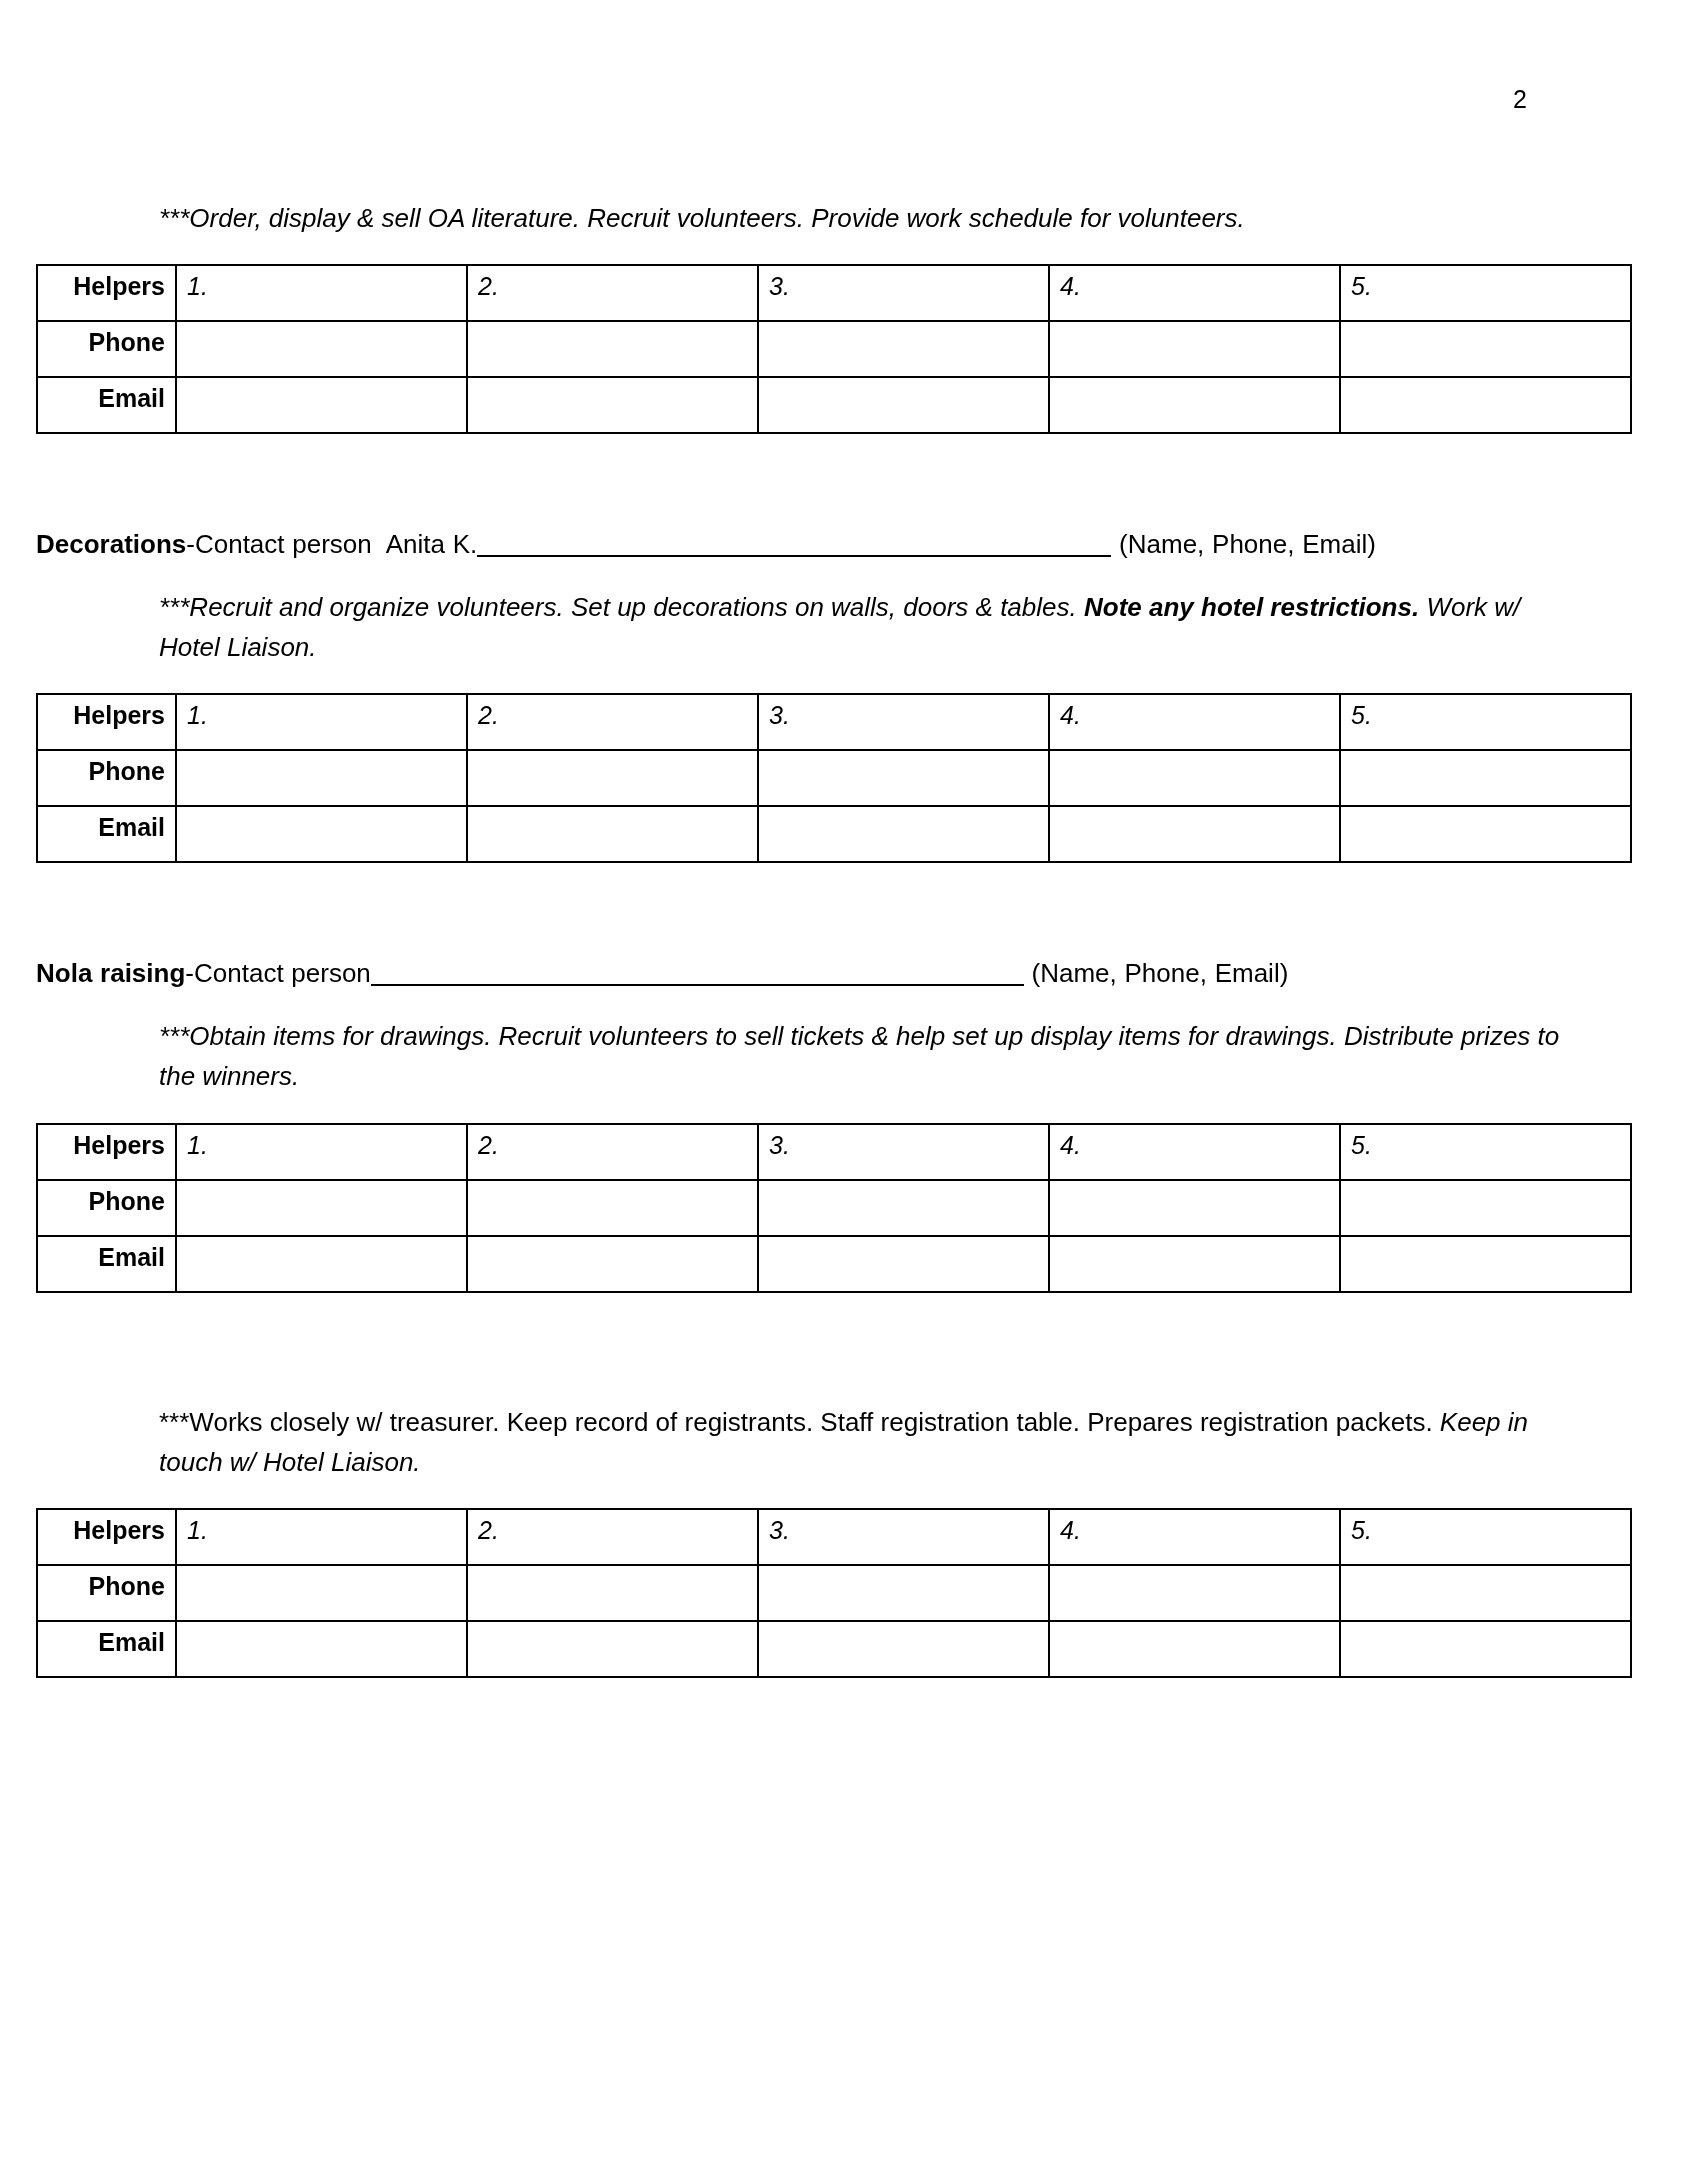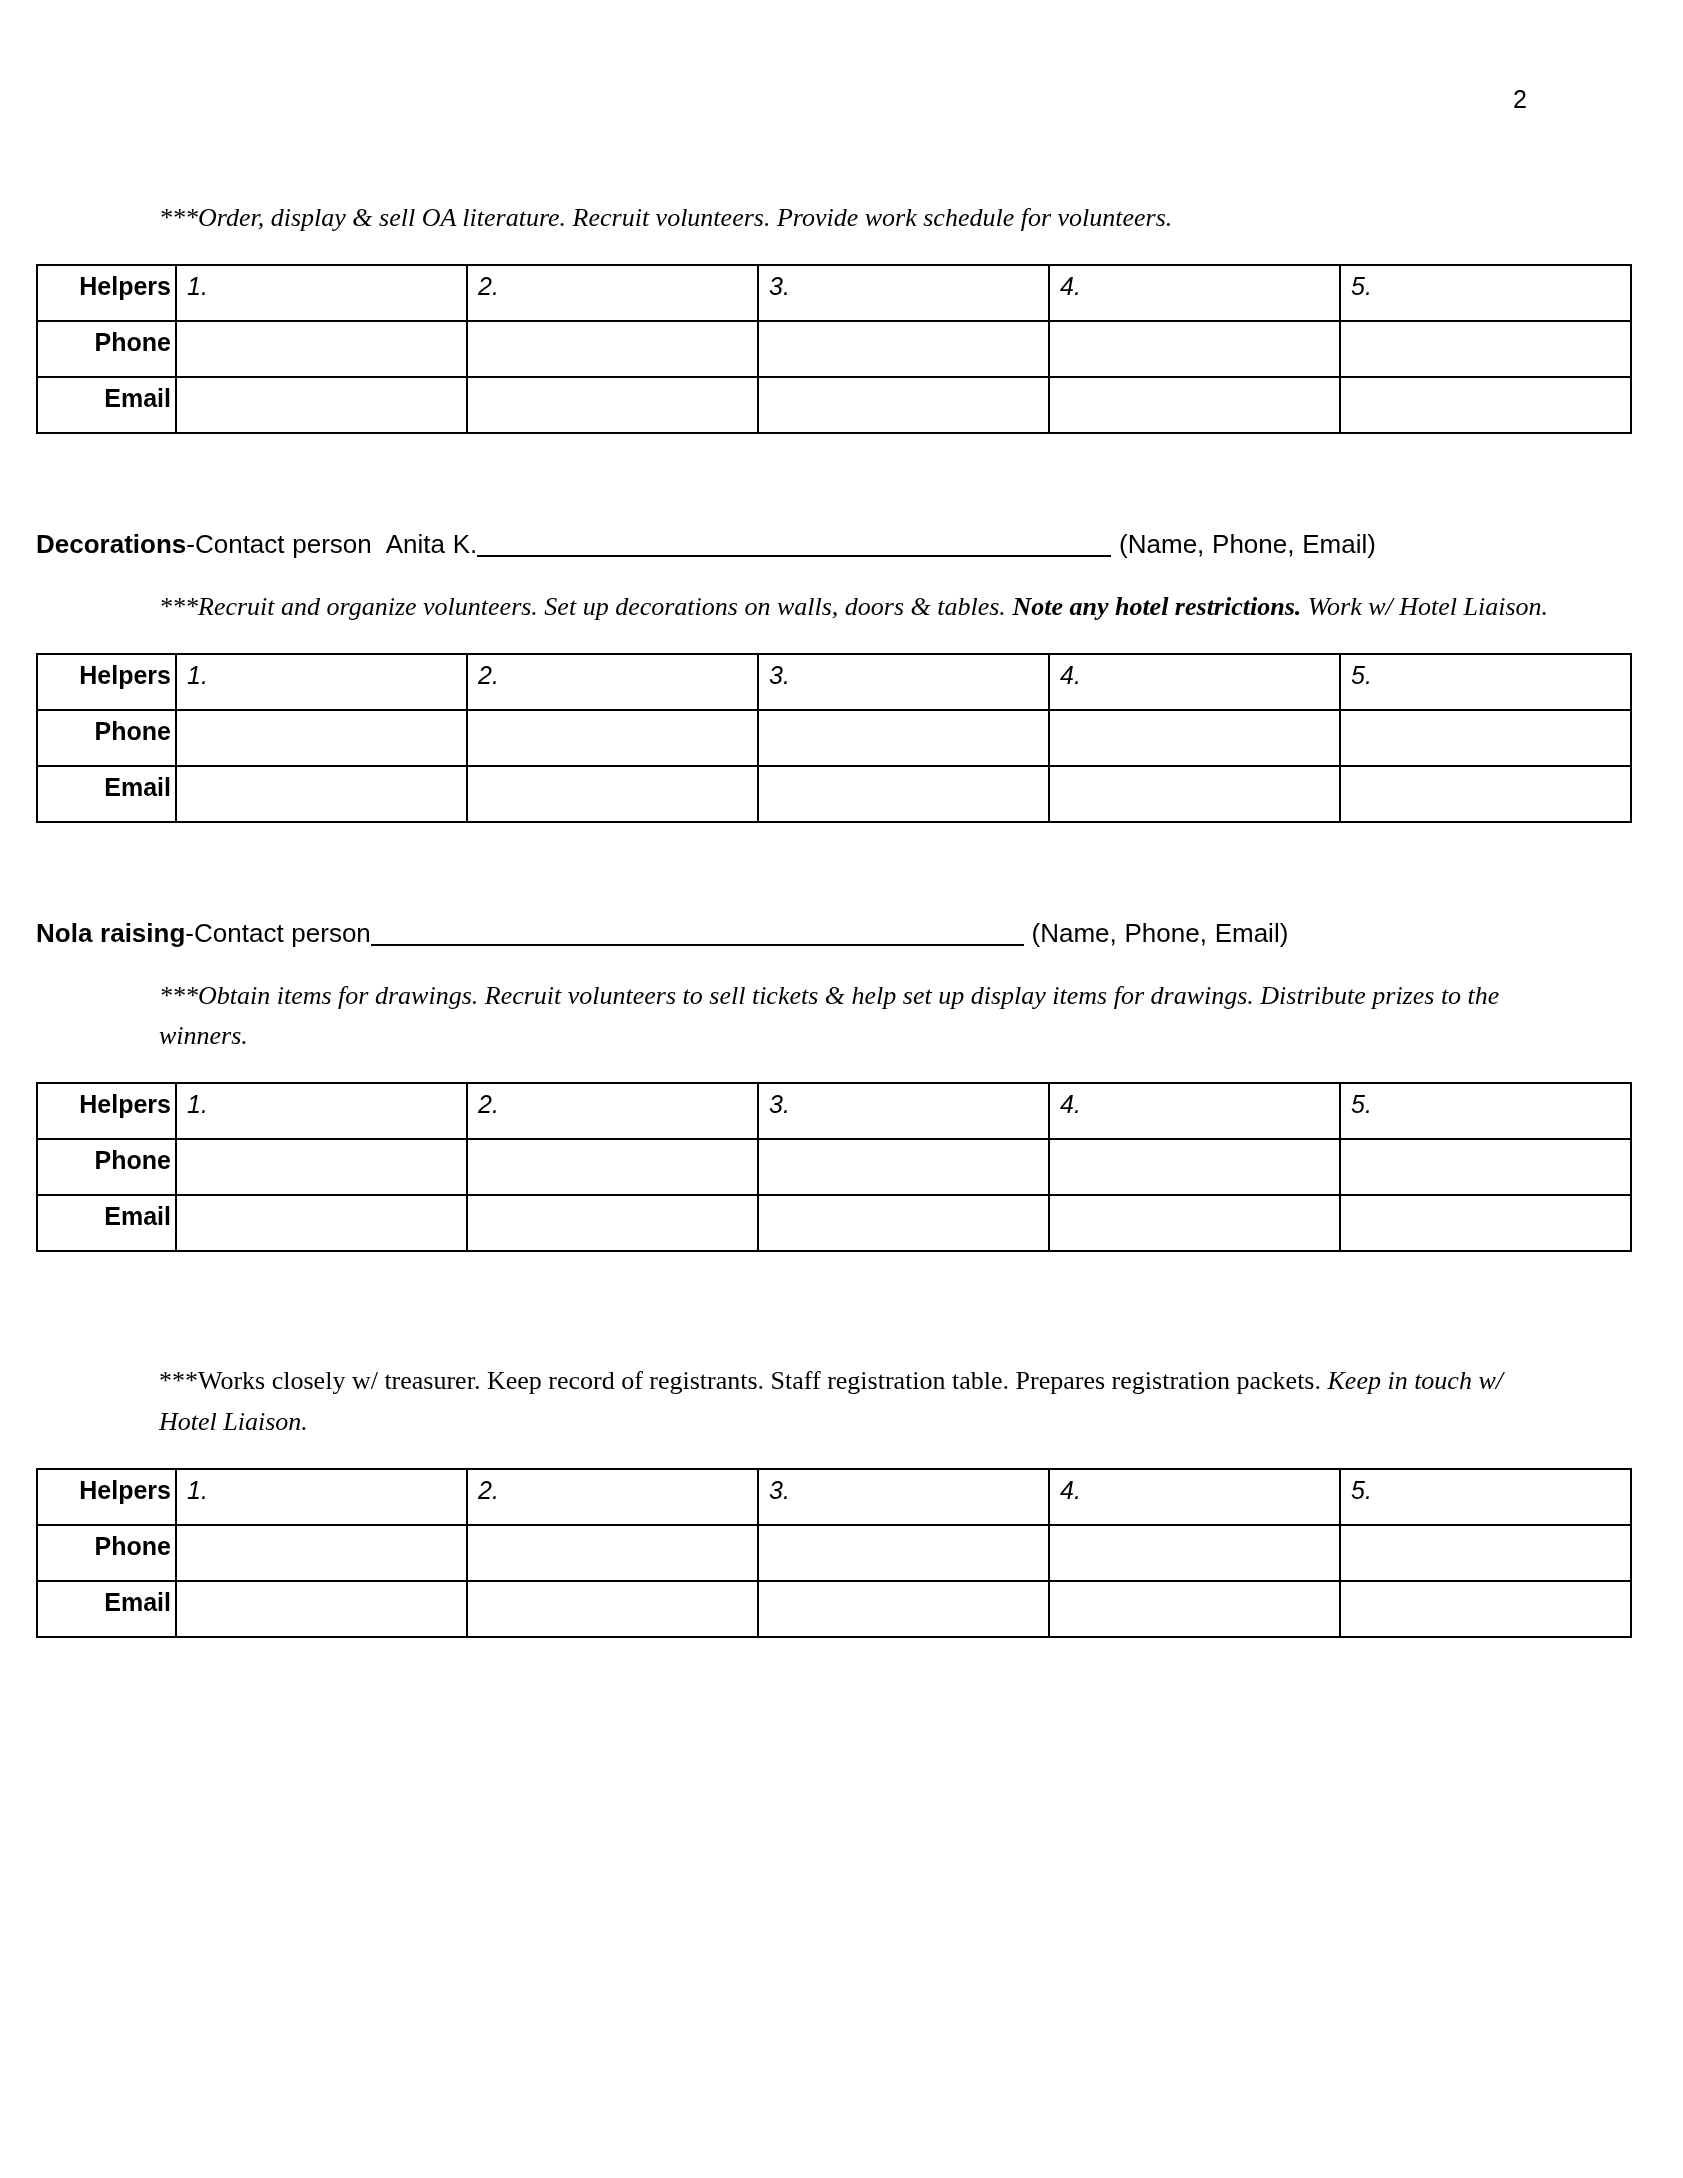"***Order, display & sell OA" .sec-desc { font-family: Liberation Serif, serif -> none }
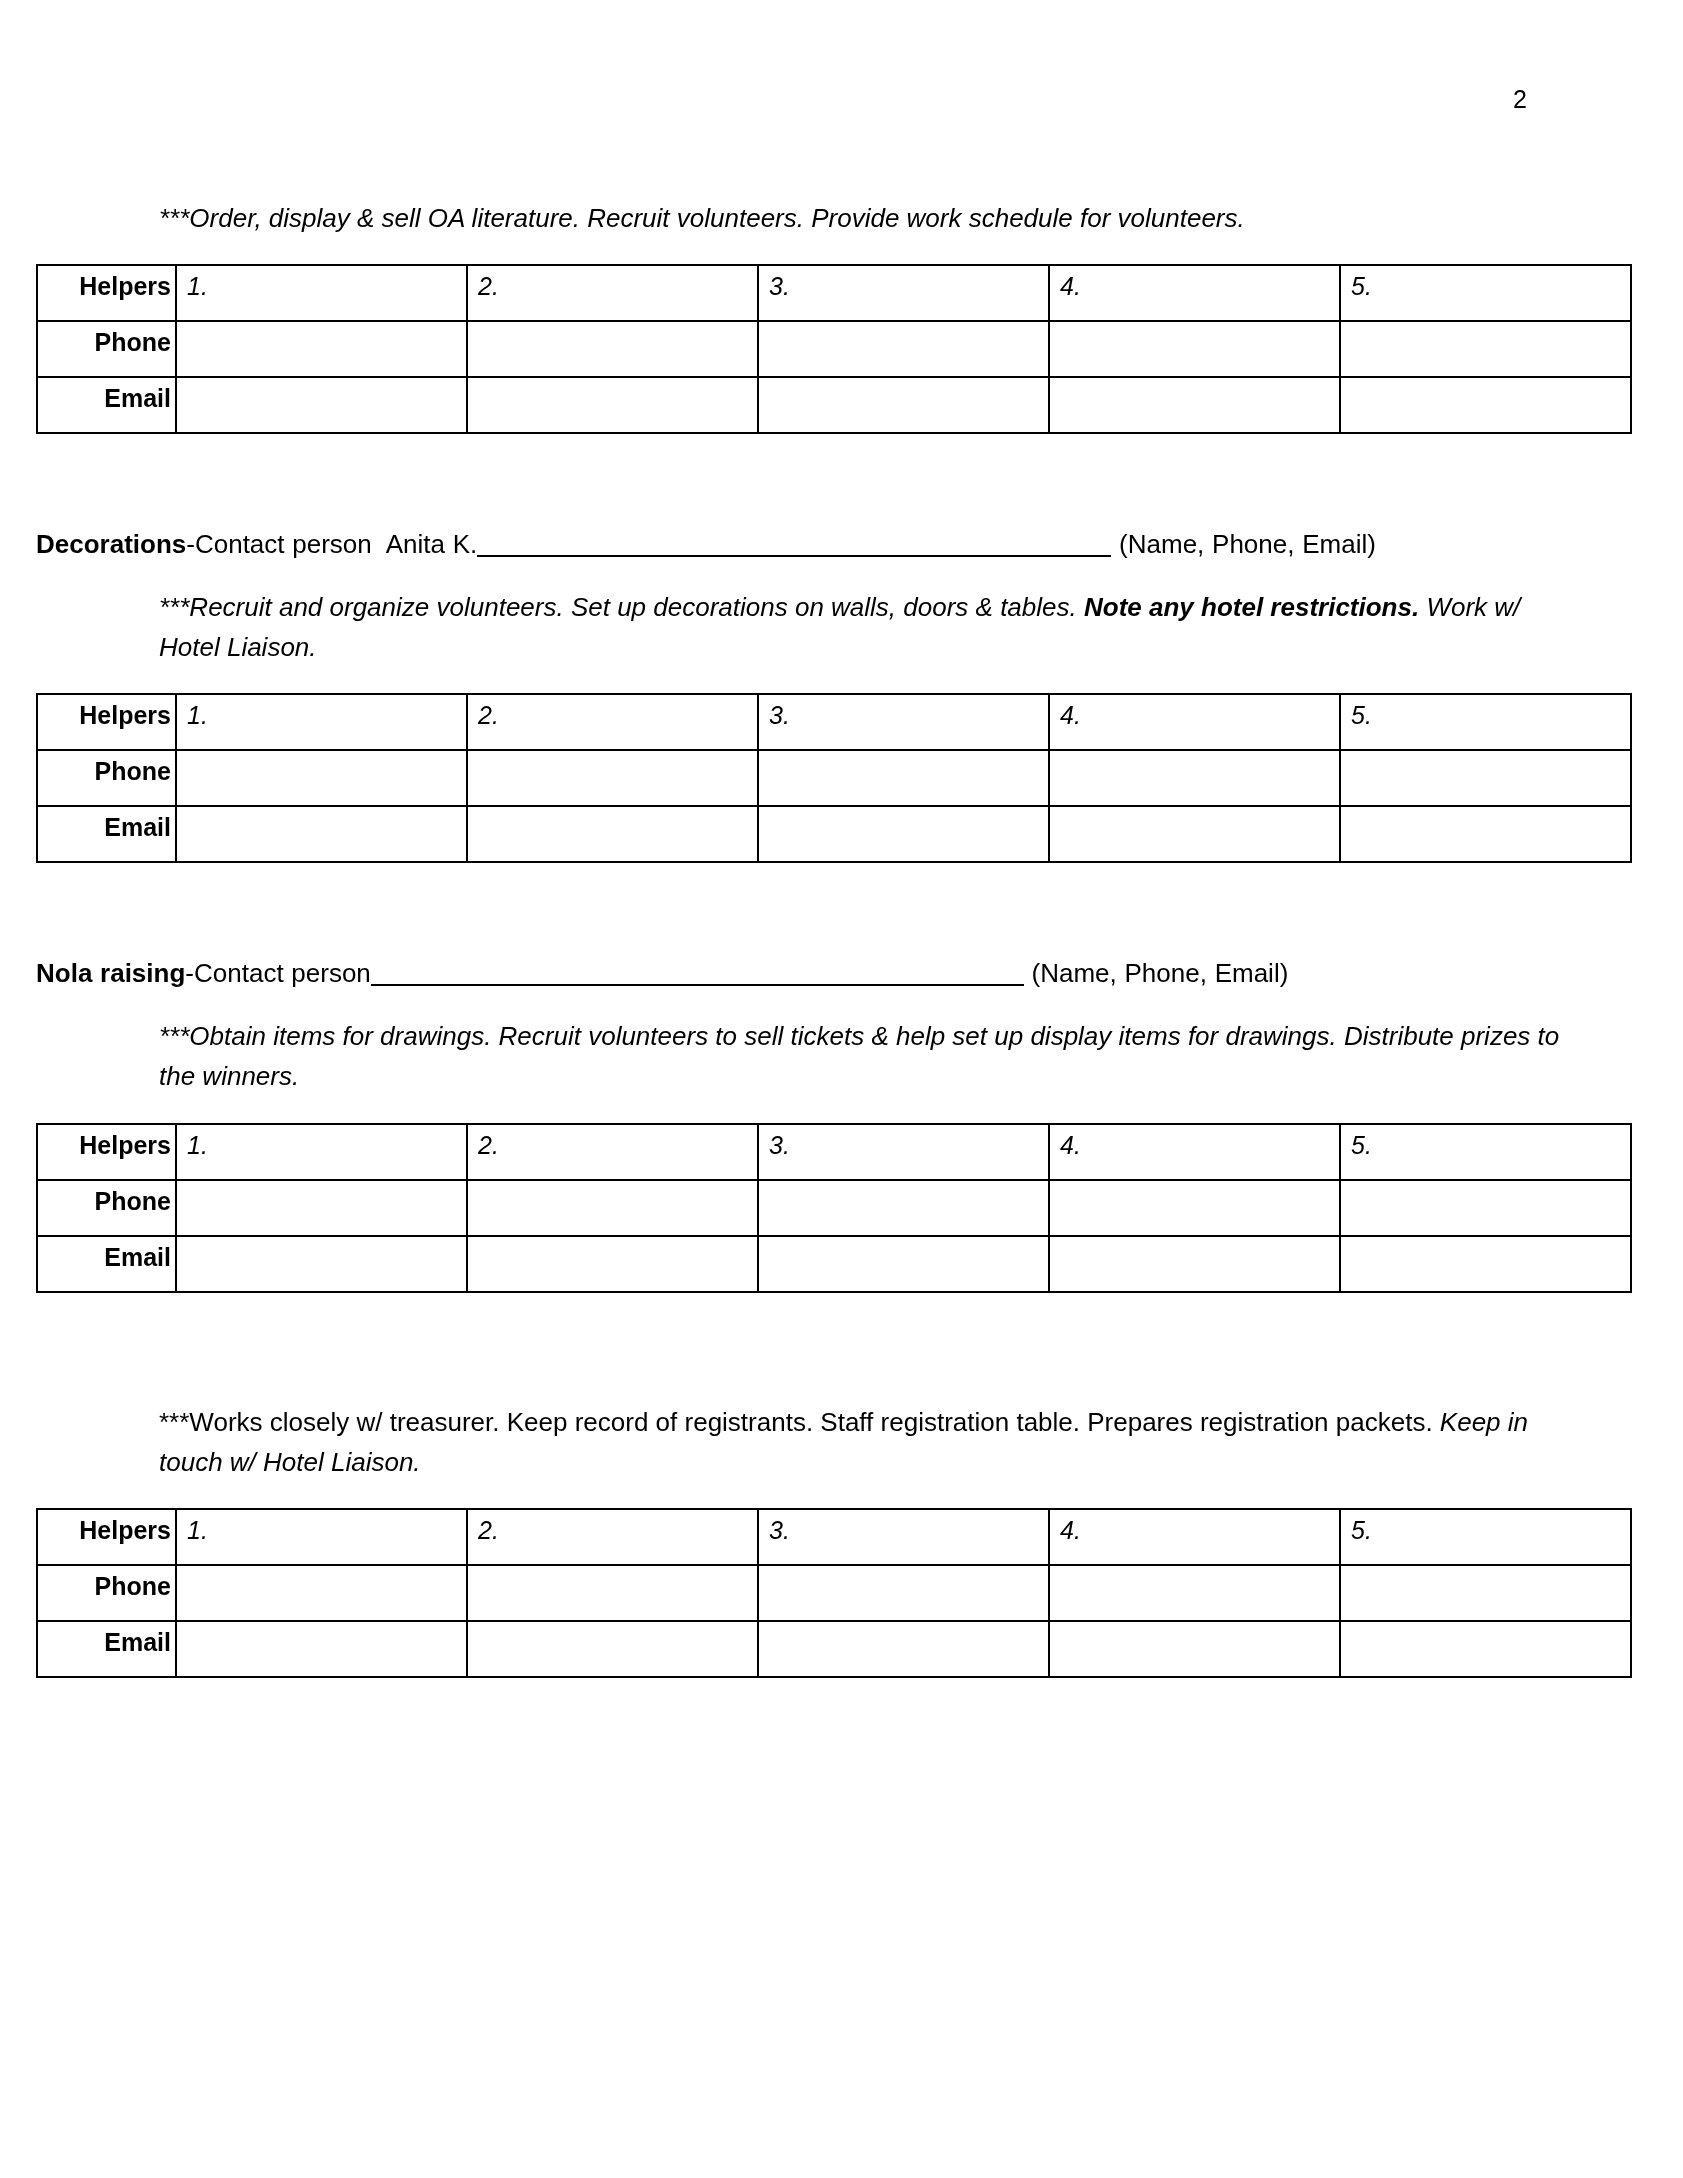"Helpers" table.helpers td.rowlabel { padding-right: 4px -> 10px }
